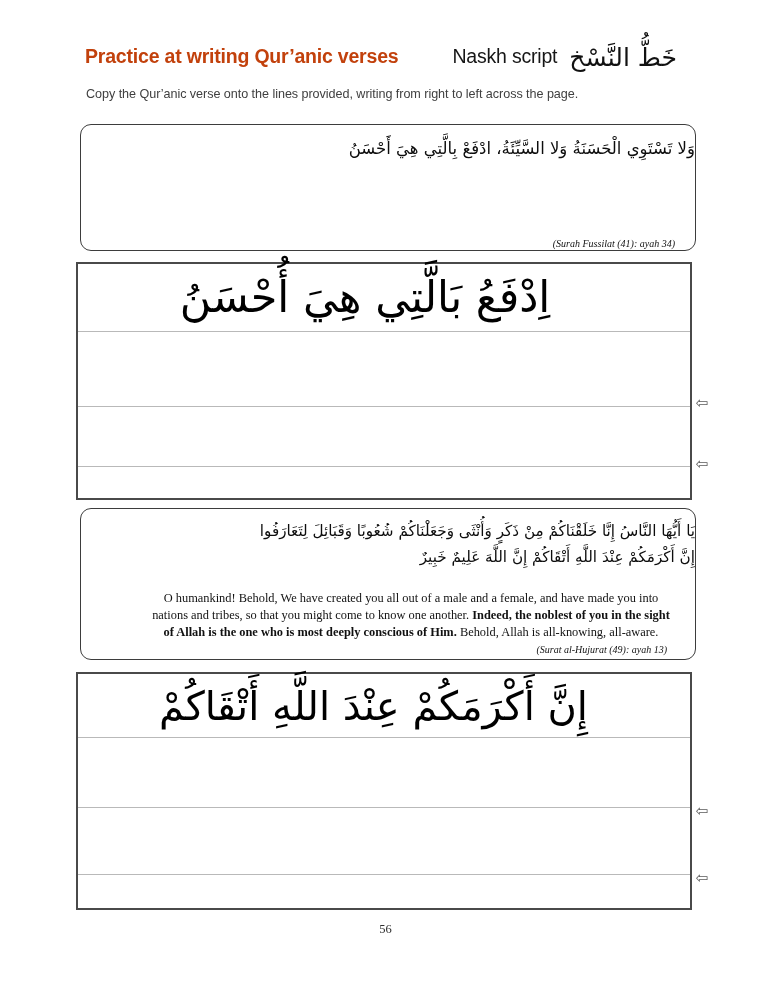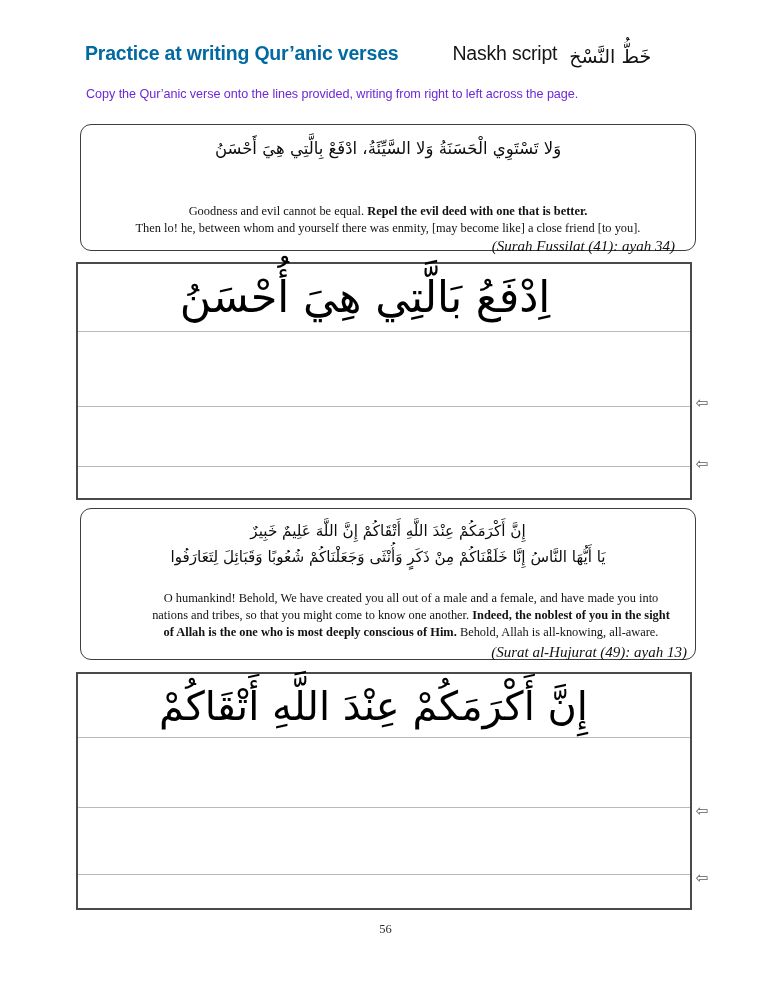"Practice at writing Qur’anic verses" .title-main { color: #0369a1 -> #c2410c }
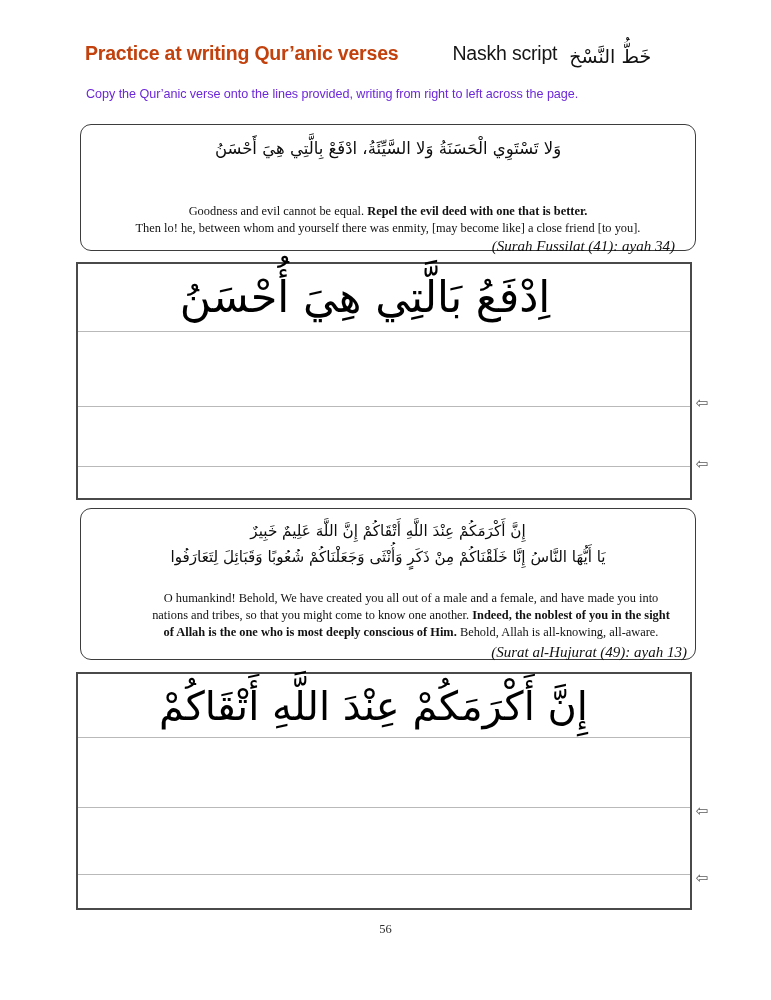"خَطُّ النَّسْخ" .title-arabic { font-size: 19px -> 25px }
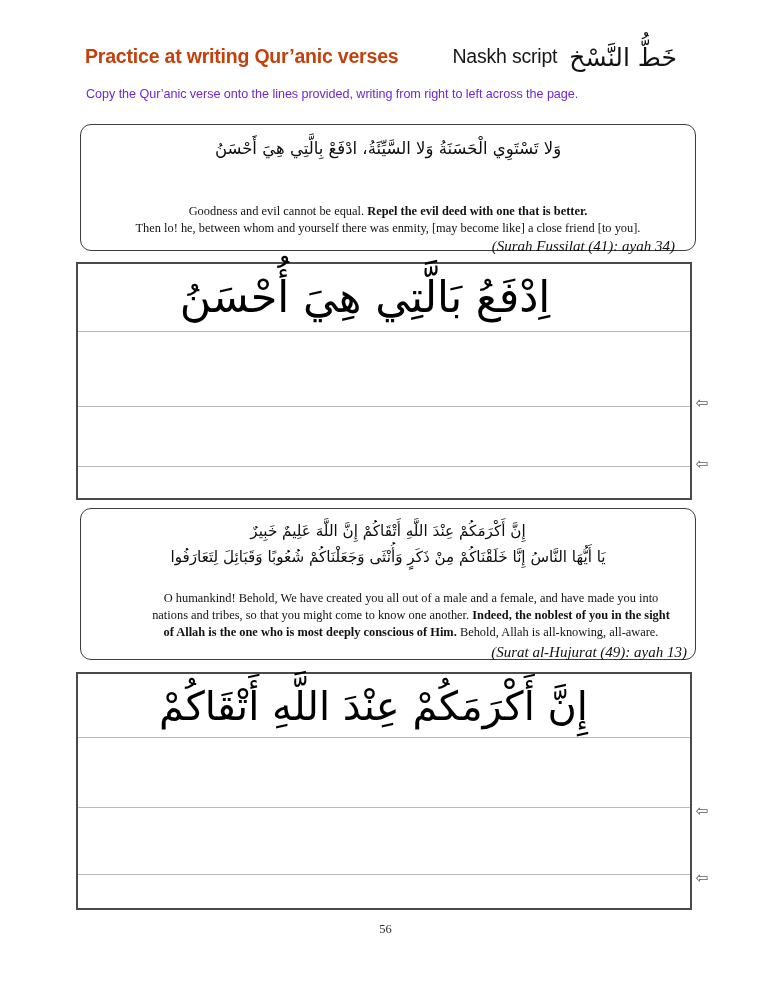"Copy the Qur’anic verse onto" .subtitle { color: #6d28d9 -> #404040 }
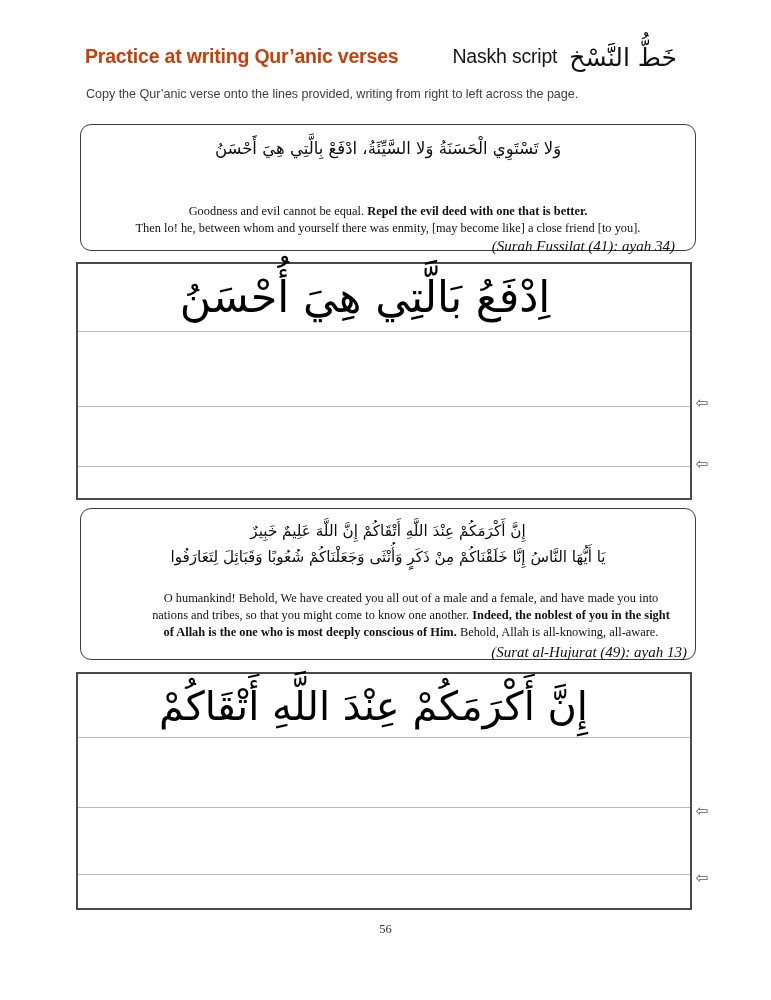"وَلا تَسْتَوِي الْحَسَنَةُ وَلا" .verse-arabic { text-align: center -> none }
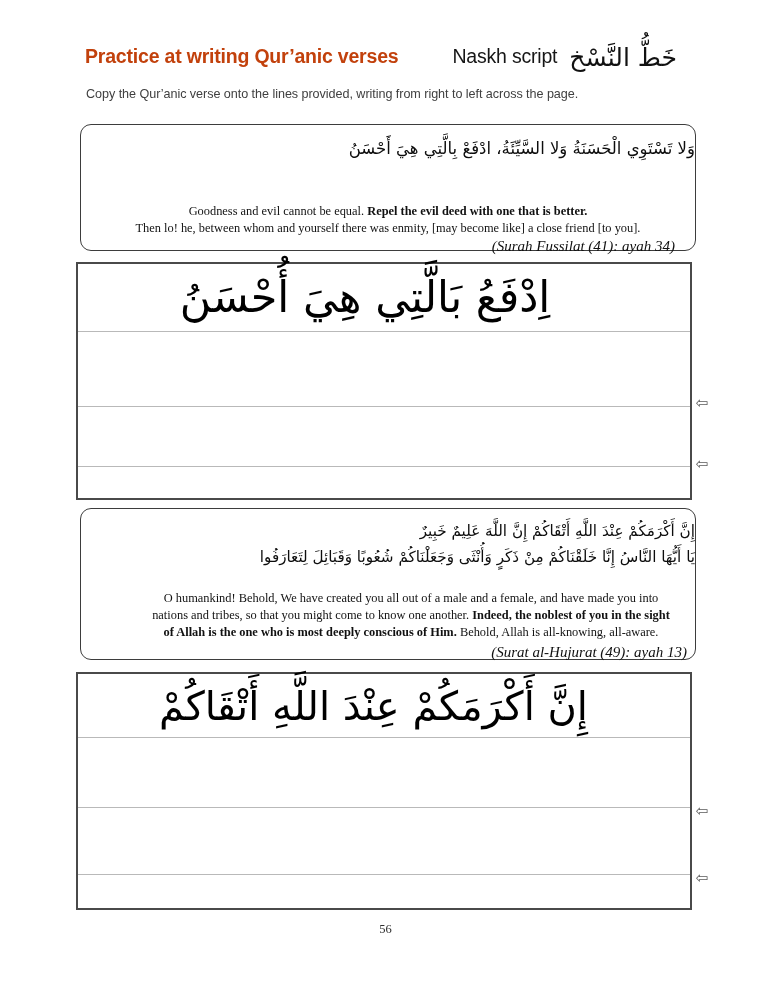"Goodness and evil cannot be" div.verse-english { html: <div> <span>Goodness and evil cannot be equal. </span><b>Repel the evil deed with one that is better.</b><br> <span>Then lo! he, between whom and yourself there was enmity, [may become like] a close friend [to you].</span> </div> -> none }
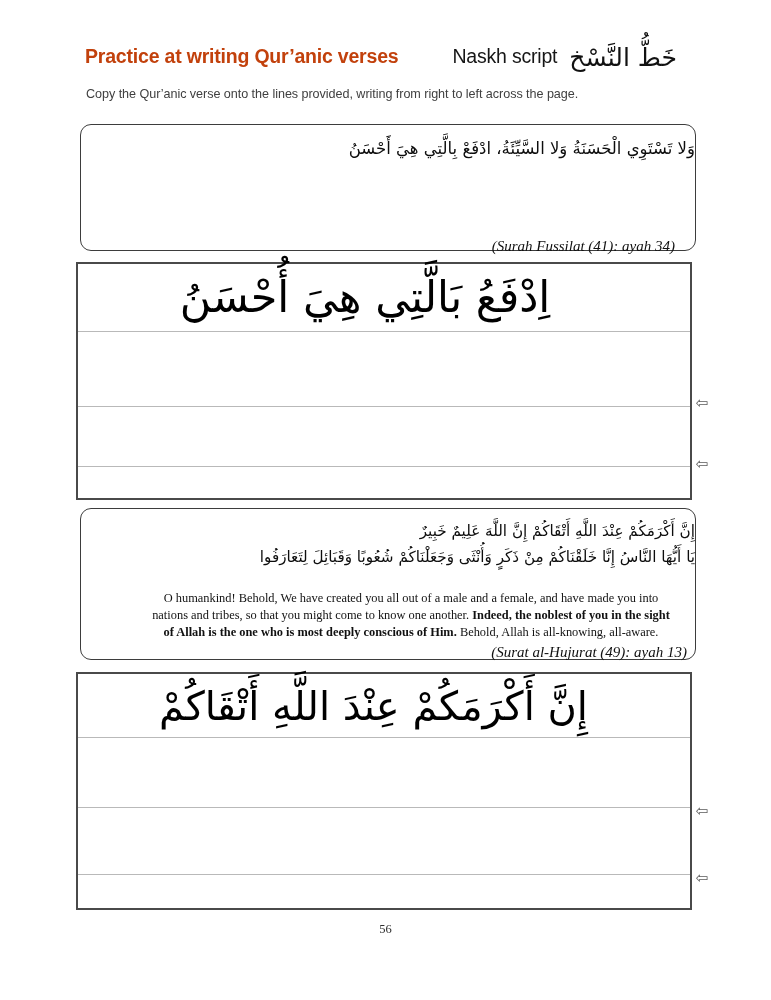"(Surah Fussilat (41): ayah 34)" .verse-ref { font-size: 15px -> 10px }
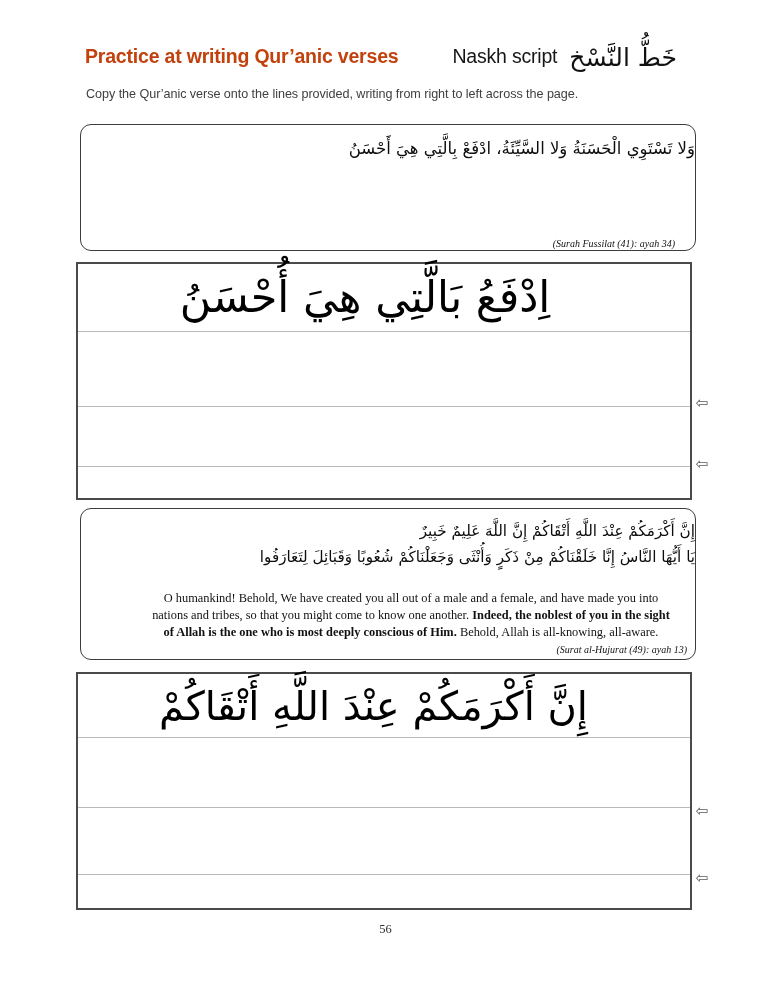"إِنَّ أَكْرَمَكُمْ عِنْدَ اللَّهِ أَتْقَاكُمْ إِنَّ" span.ar-line { order: before "يَا أَيُّهَا النَّاسُ إِنَّا" -> after "يَا أَيُّهَا النَّاسُ إِنَّا" }
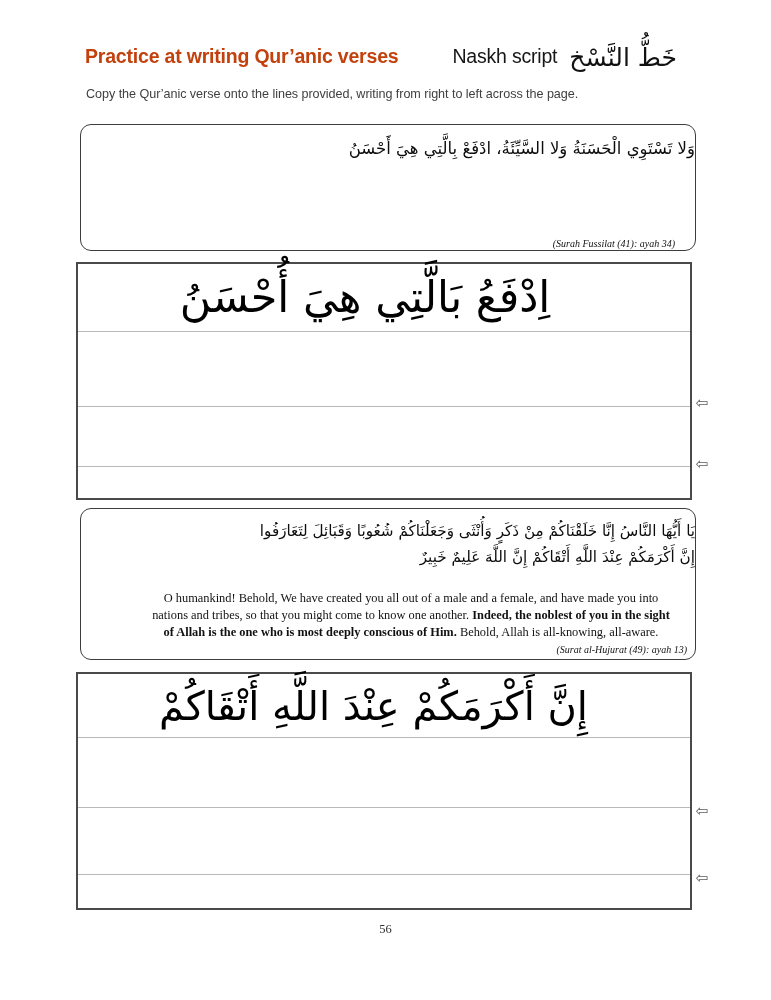"(Surat al-Hujurat (49): ayah 13)" #verse-box-2 .verse-ref { right: 8px -> 28px }
